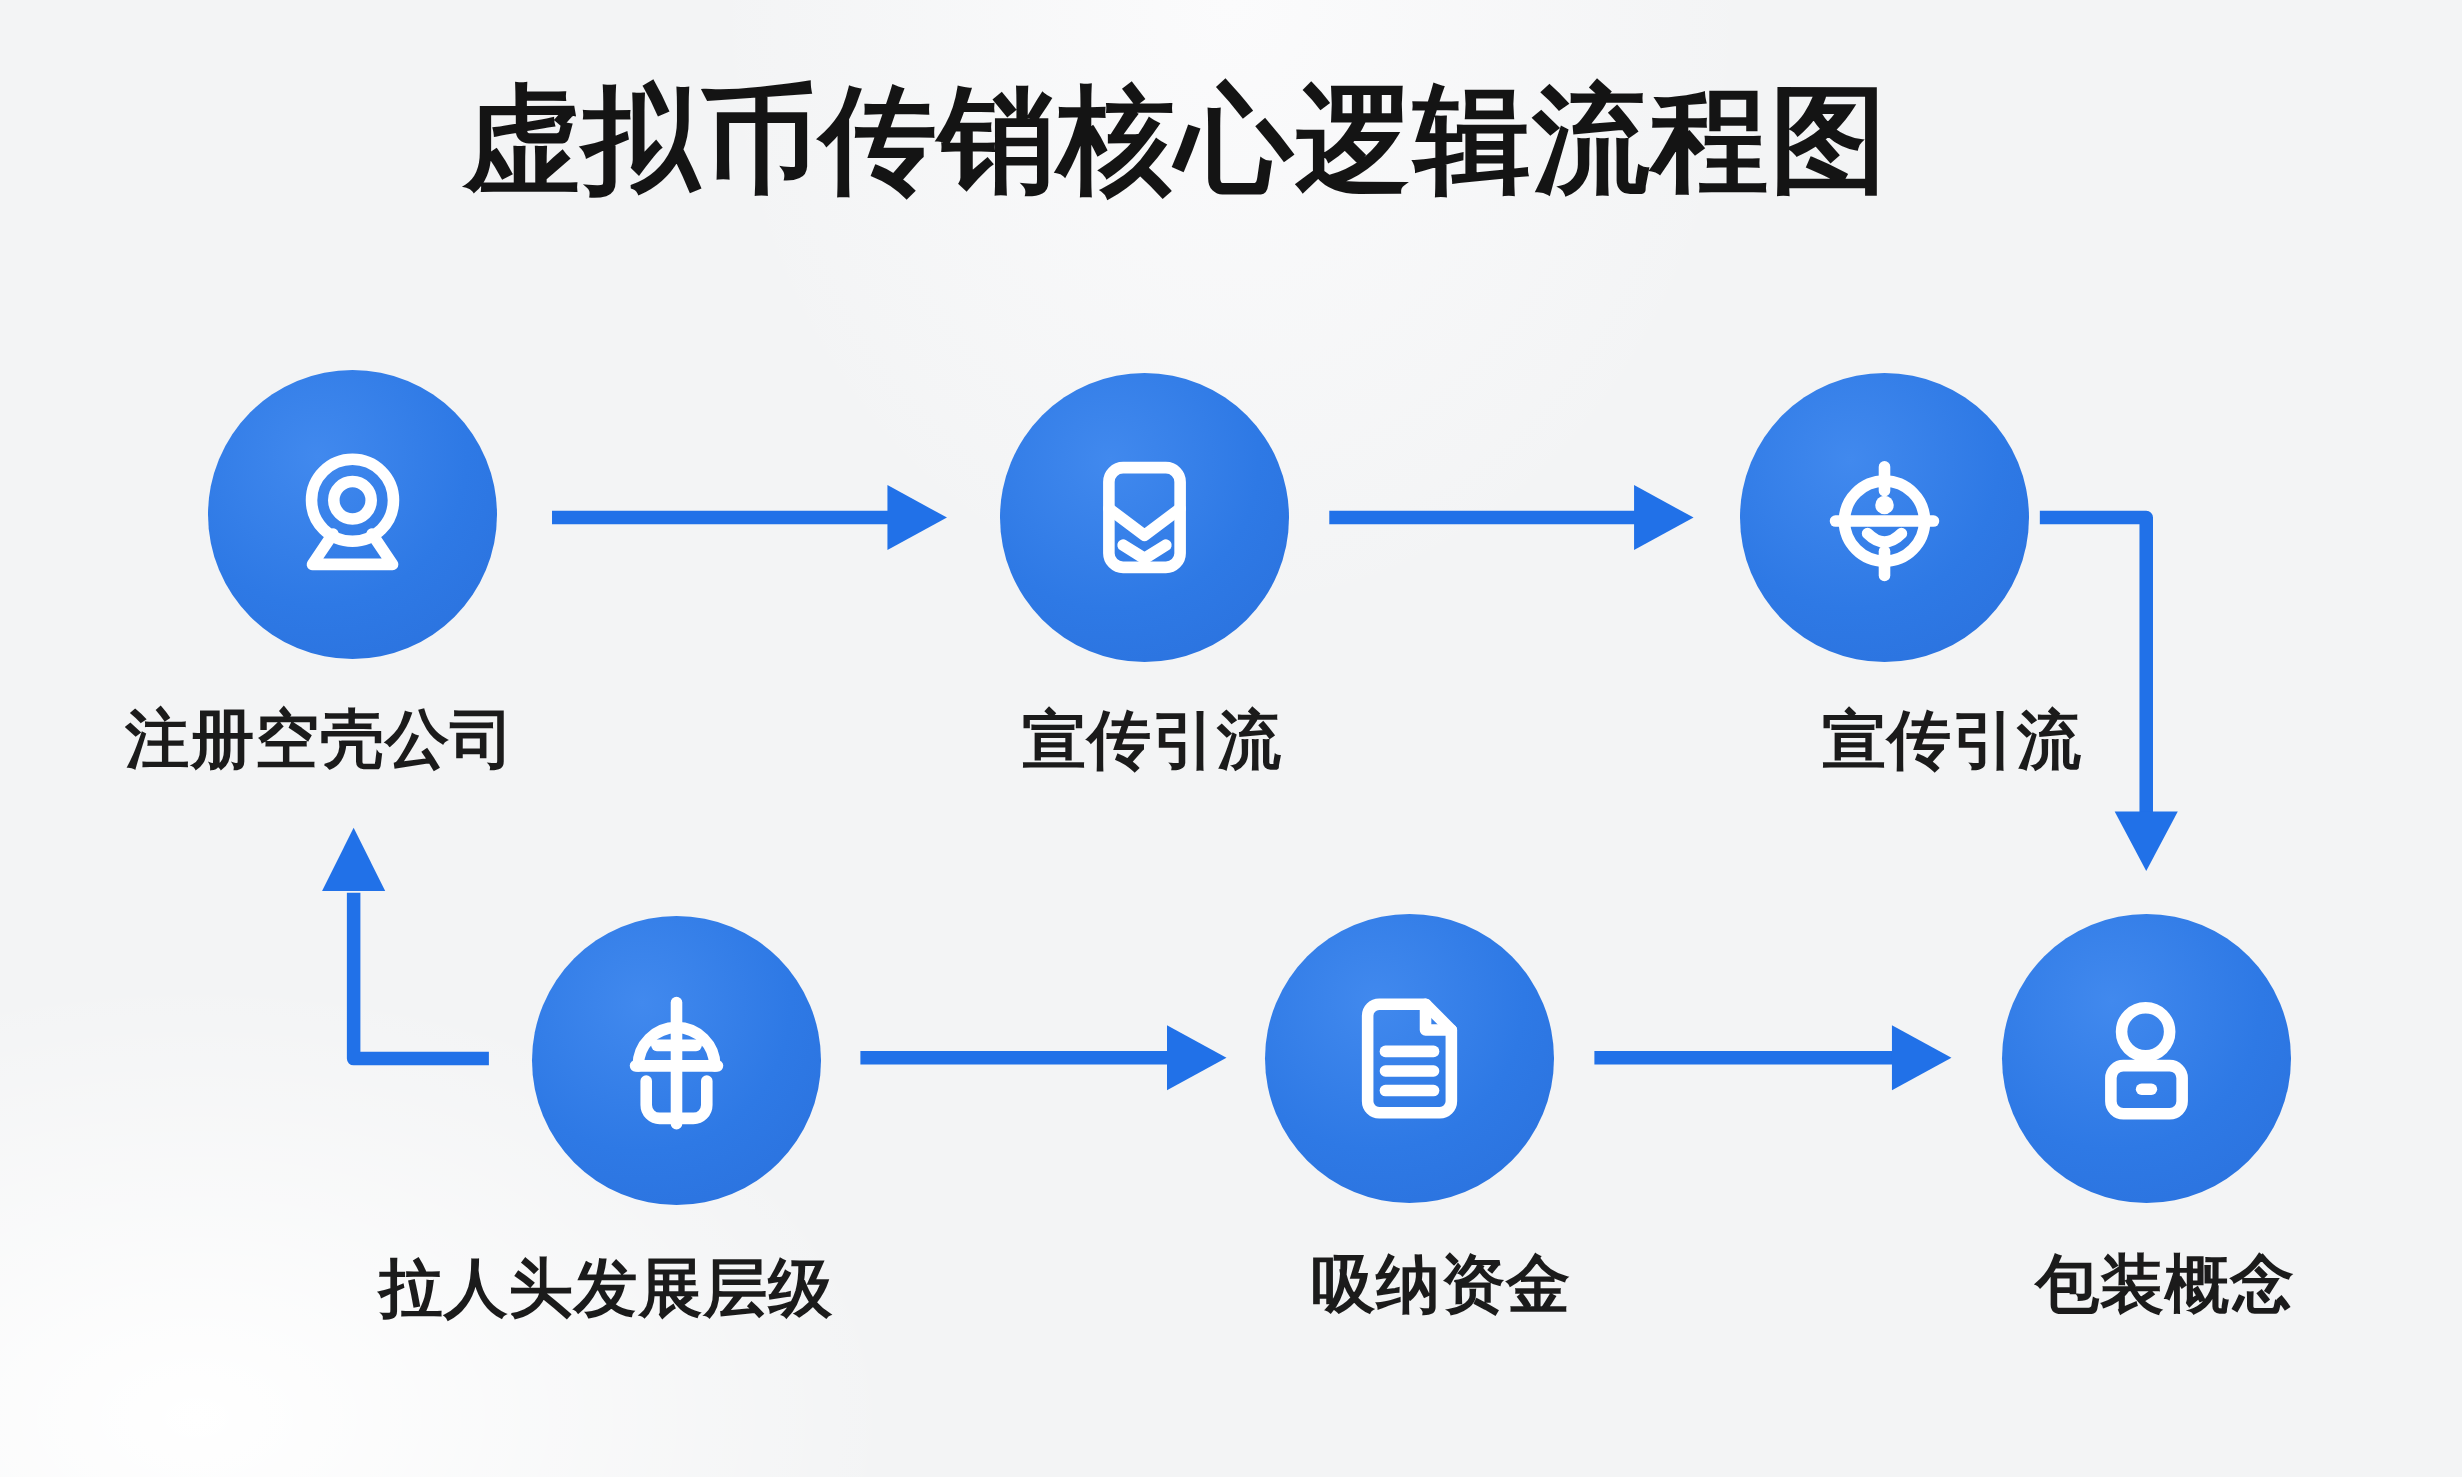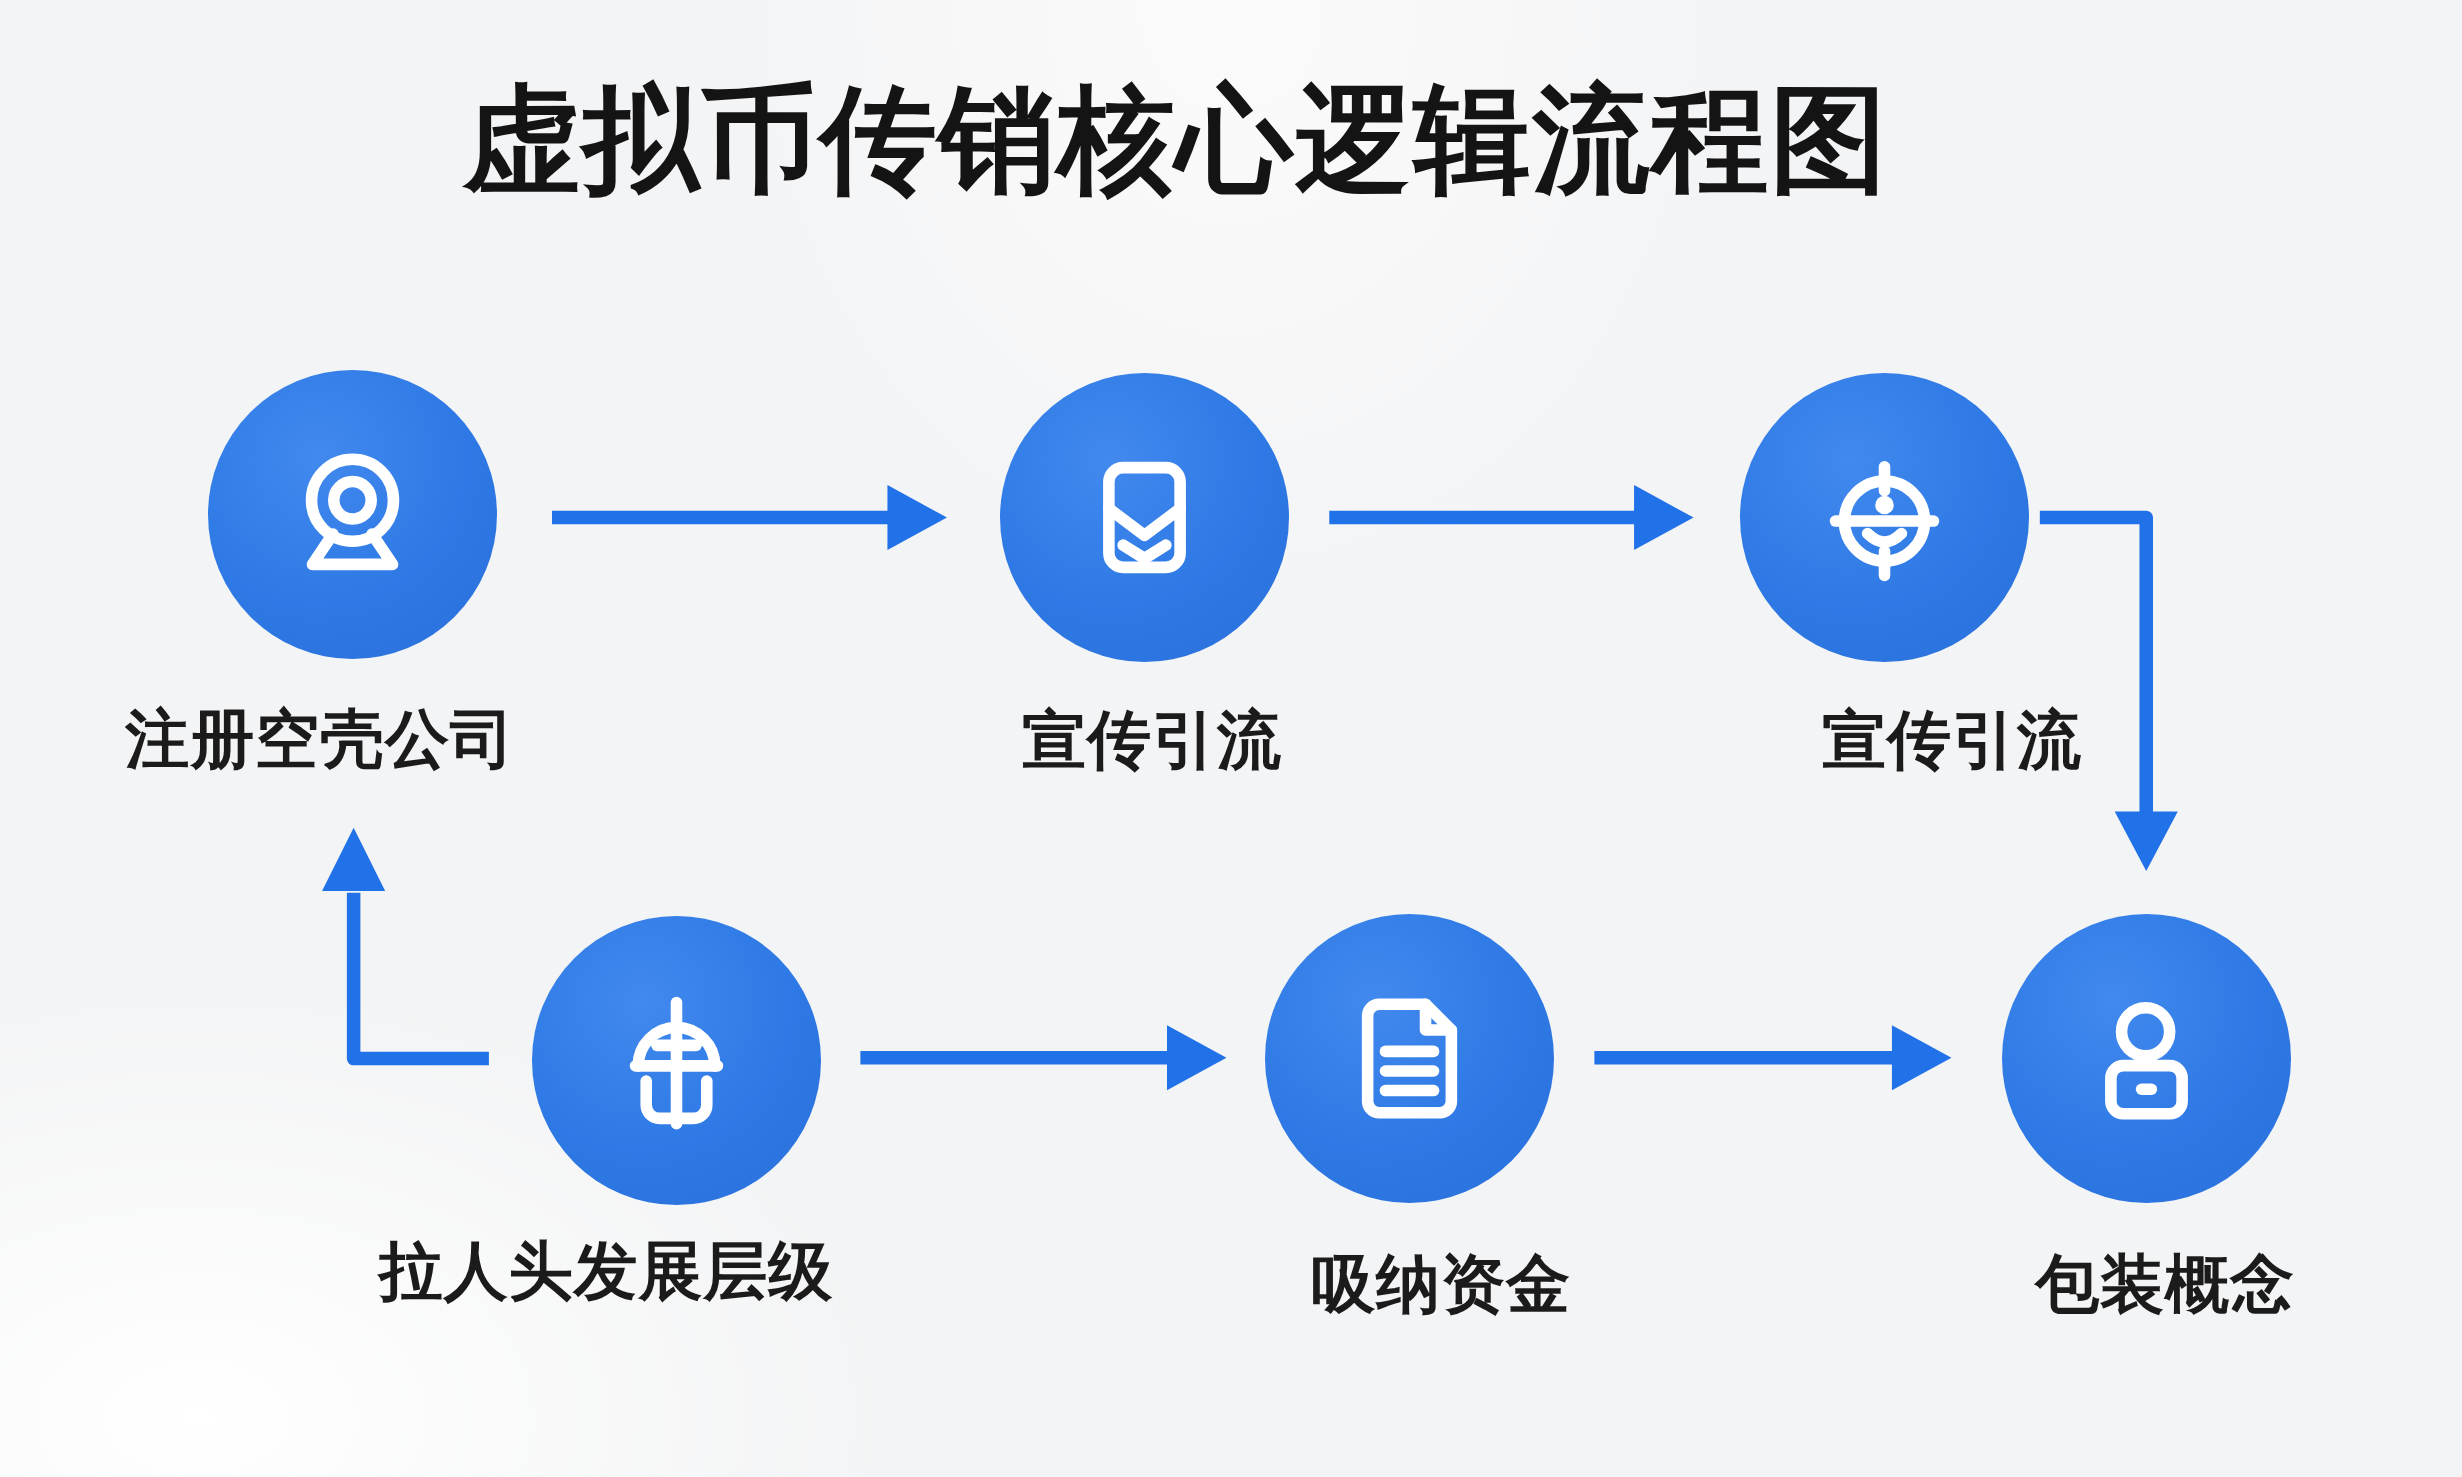"拉人头发展层级" div.node-label { top: 211px -> 228px }
